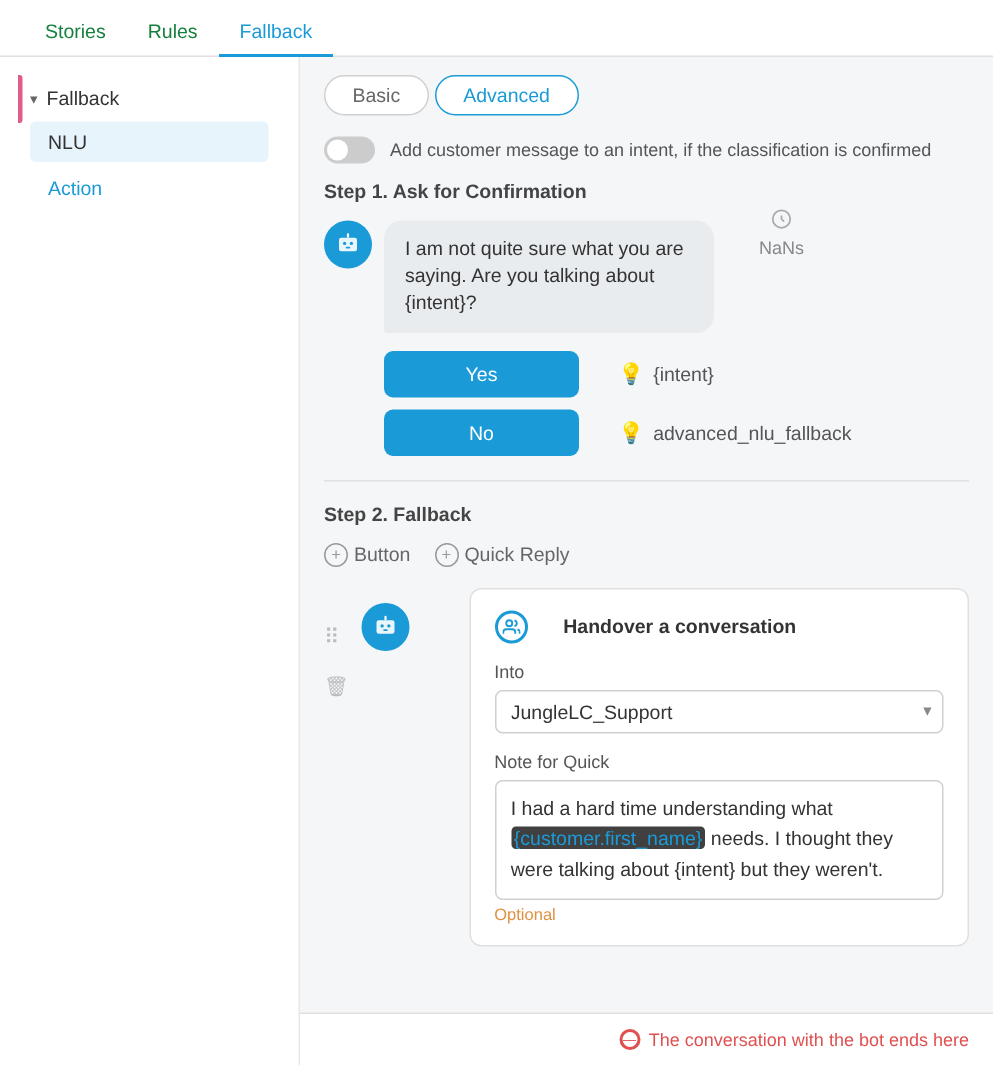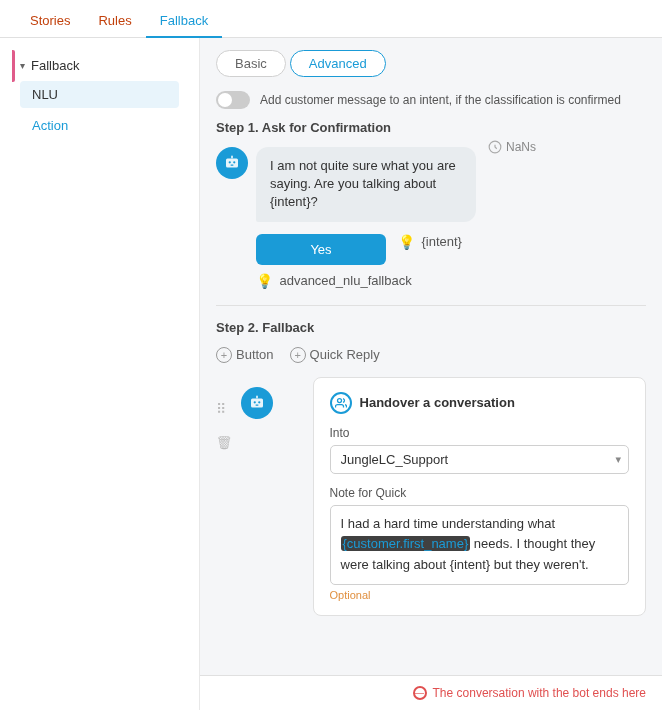"Stories" .top-nav-item { color: #c2410c -> #15803d }
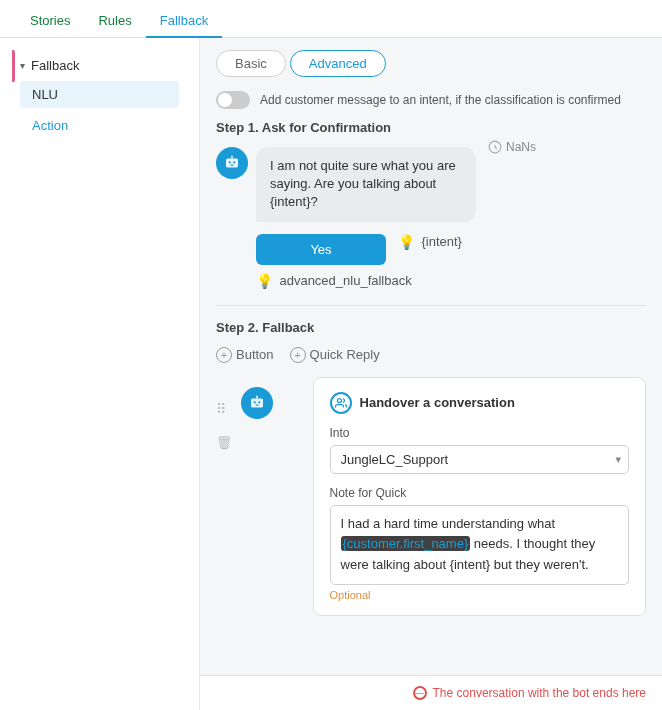"NaNs" .nans-badge { flex-direction: none -> column }
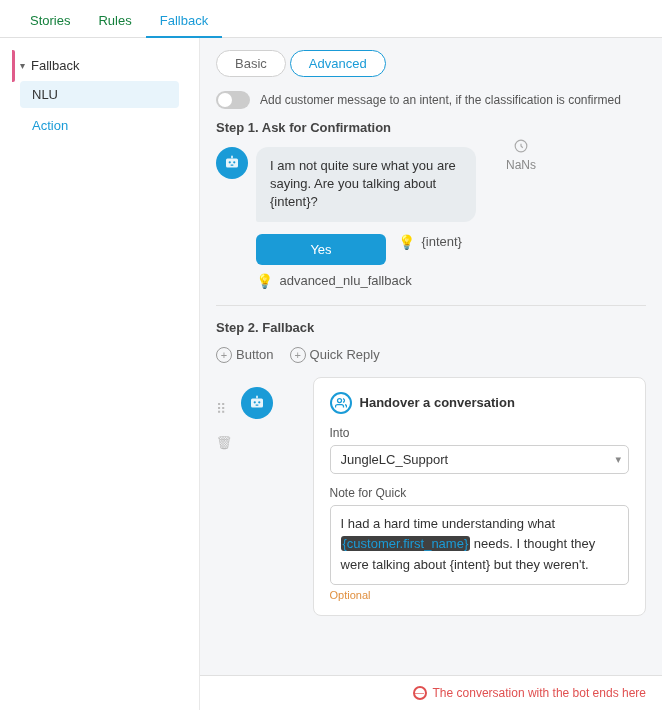"Yes" .action-btn-row { align-items: flex-start -> center; gap: 12px -> 26px }
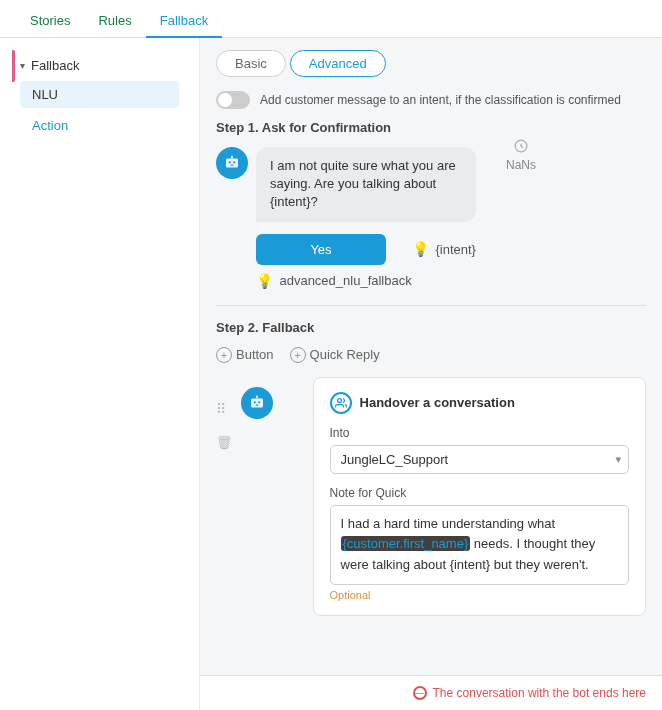"No" button.action-btn-blue { html: none -> <button>No</button> }
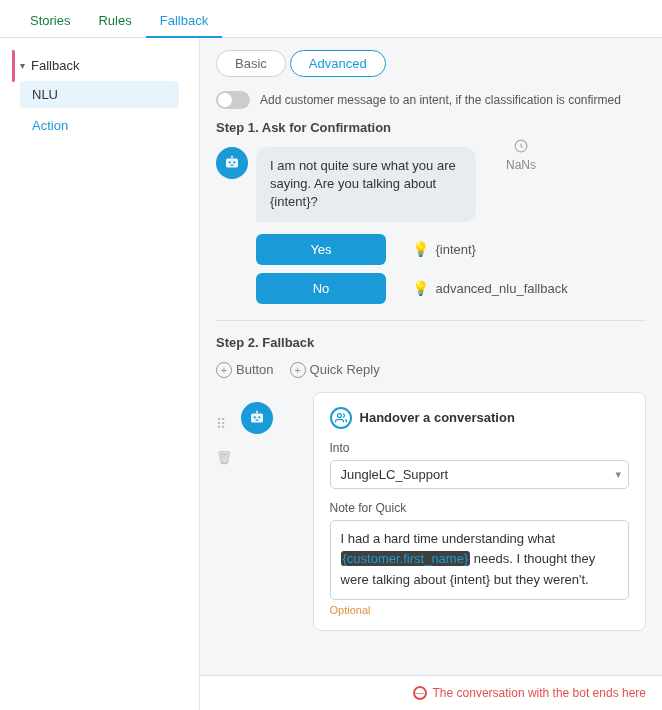"Handover a conversation" .handover-header { gap: 8px -> 24px }
